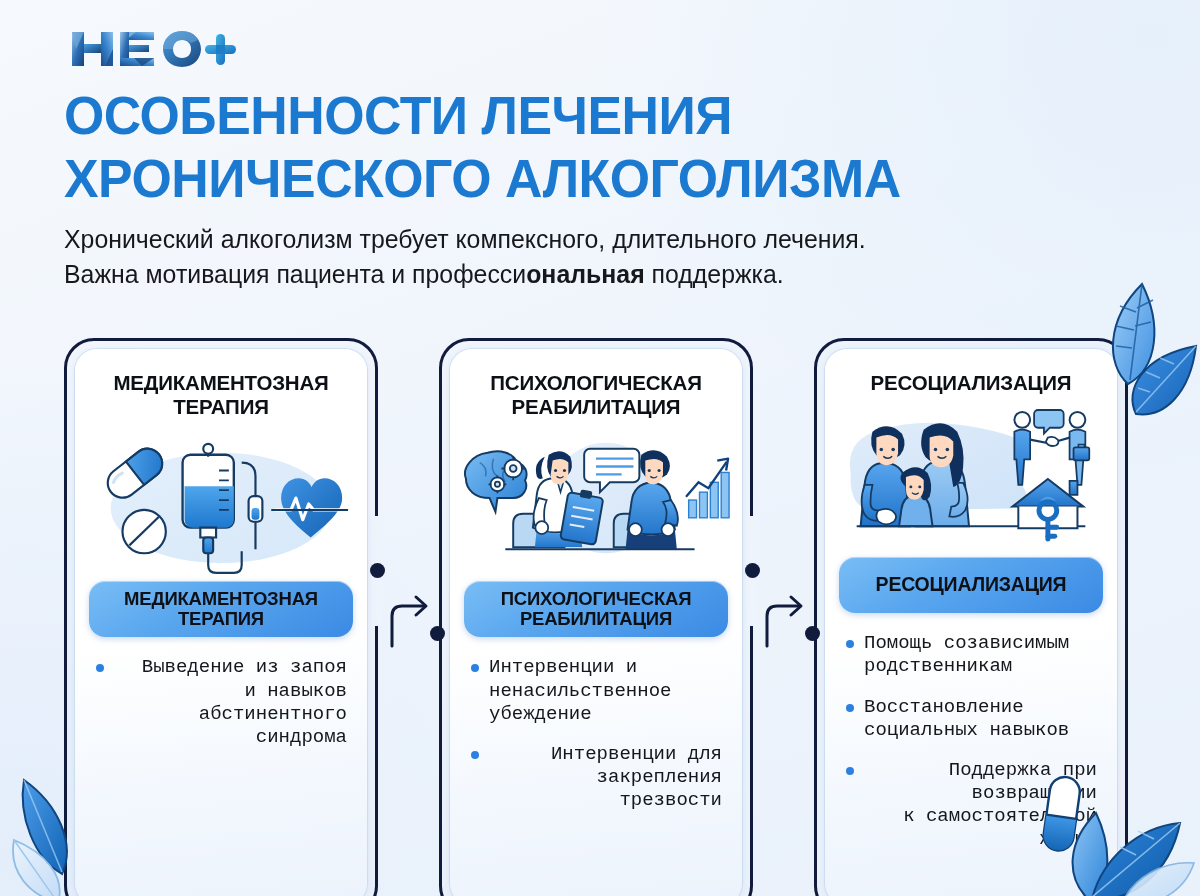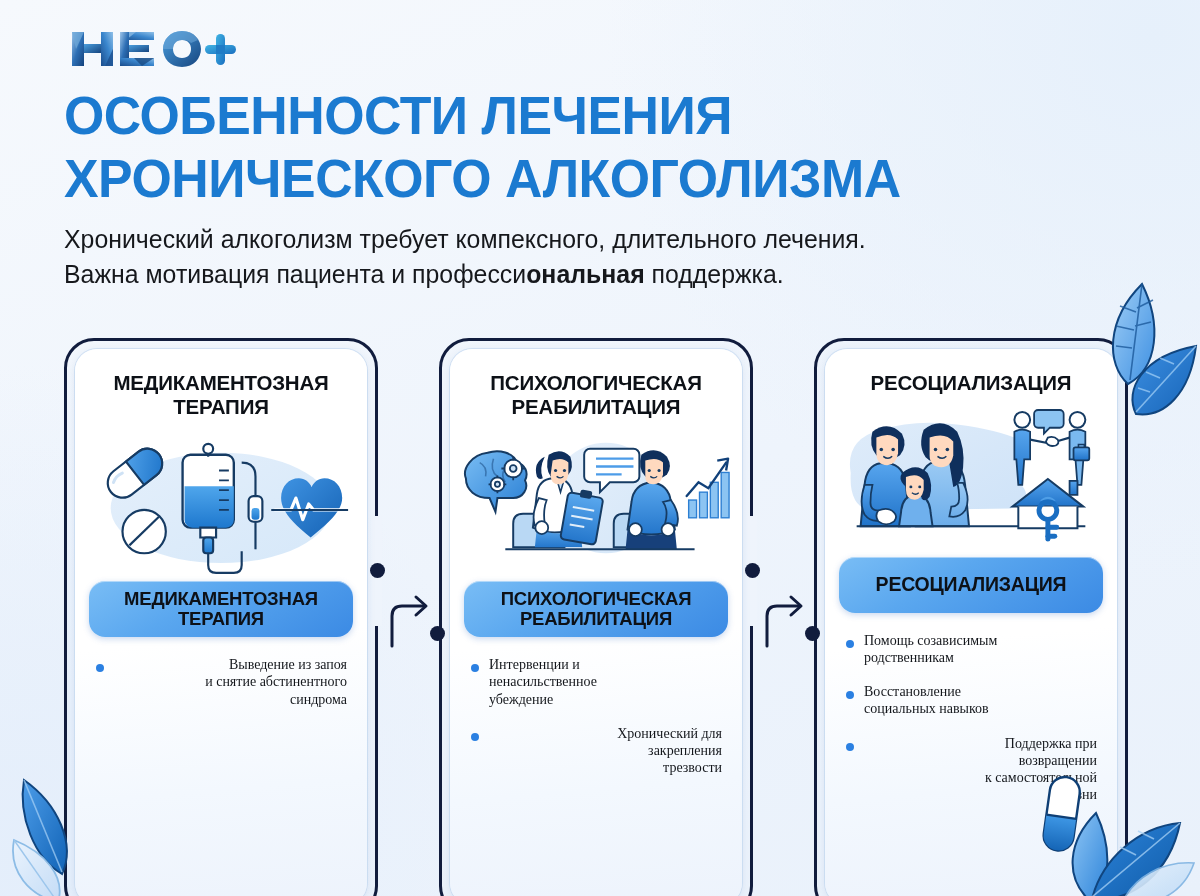"Помощь созависимым" .bullets li { font-family: Liberation Serif, serif -> Liberation Mono, monospace; font-size: 14px -> 19px }
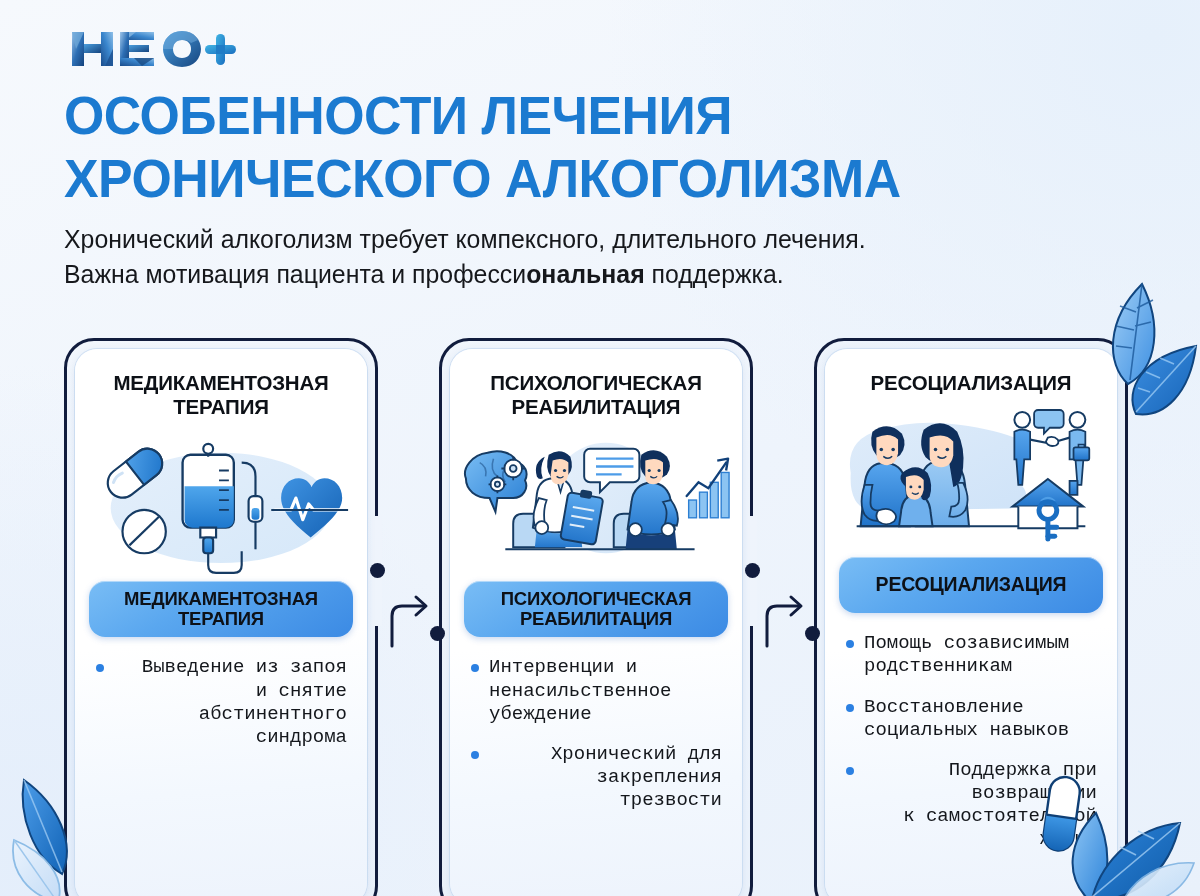"Выведение из запоя" li { text: снятие -> навыков }
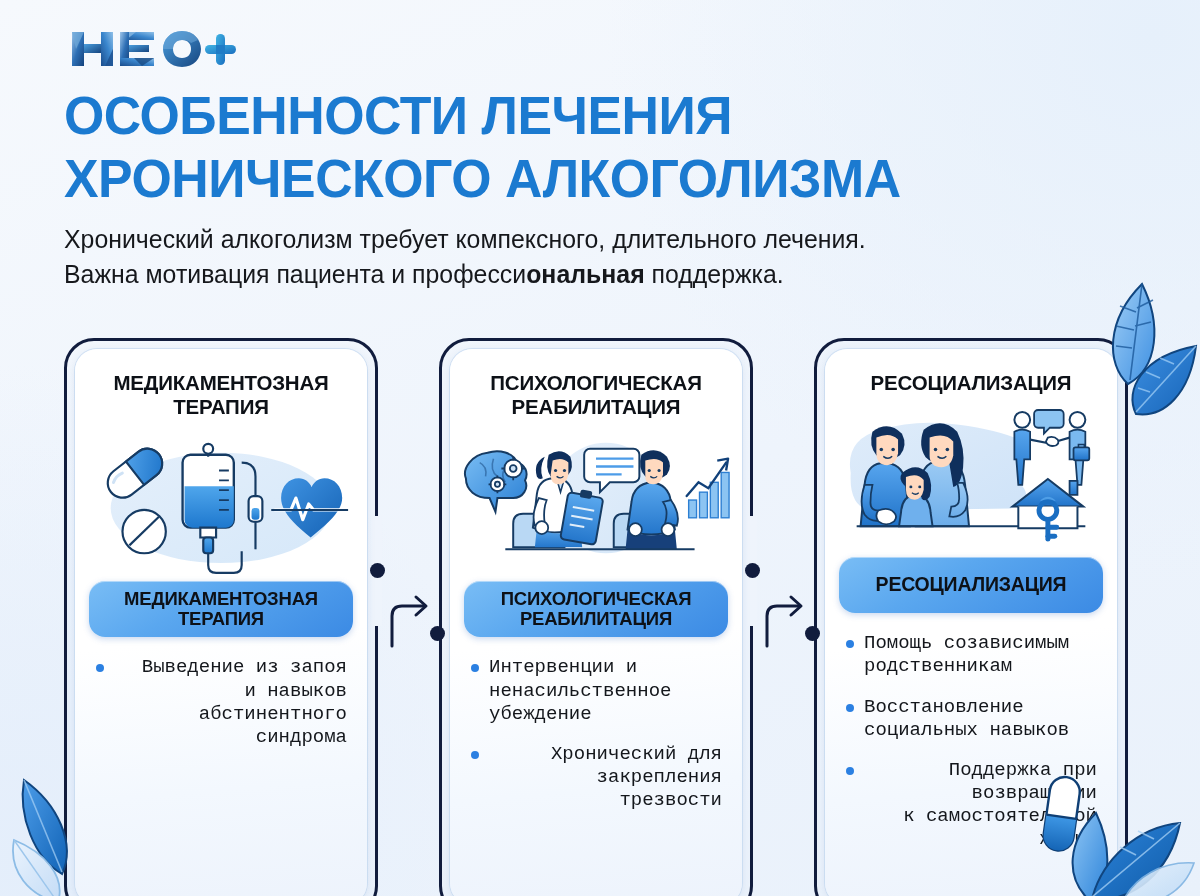"Хронический для" li { text: Хронический -> Интервенции }
